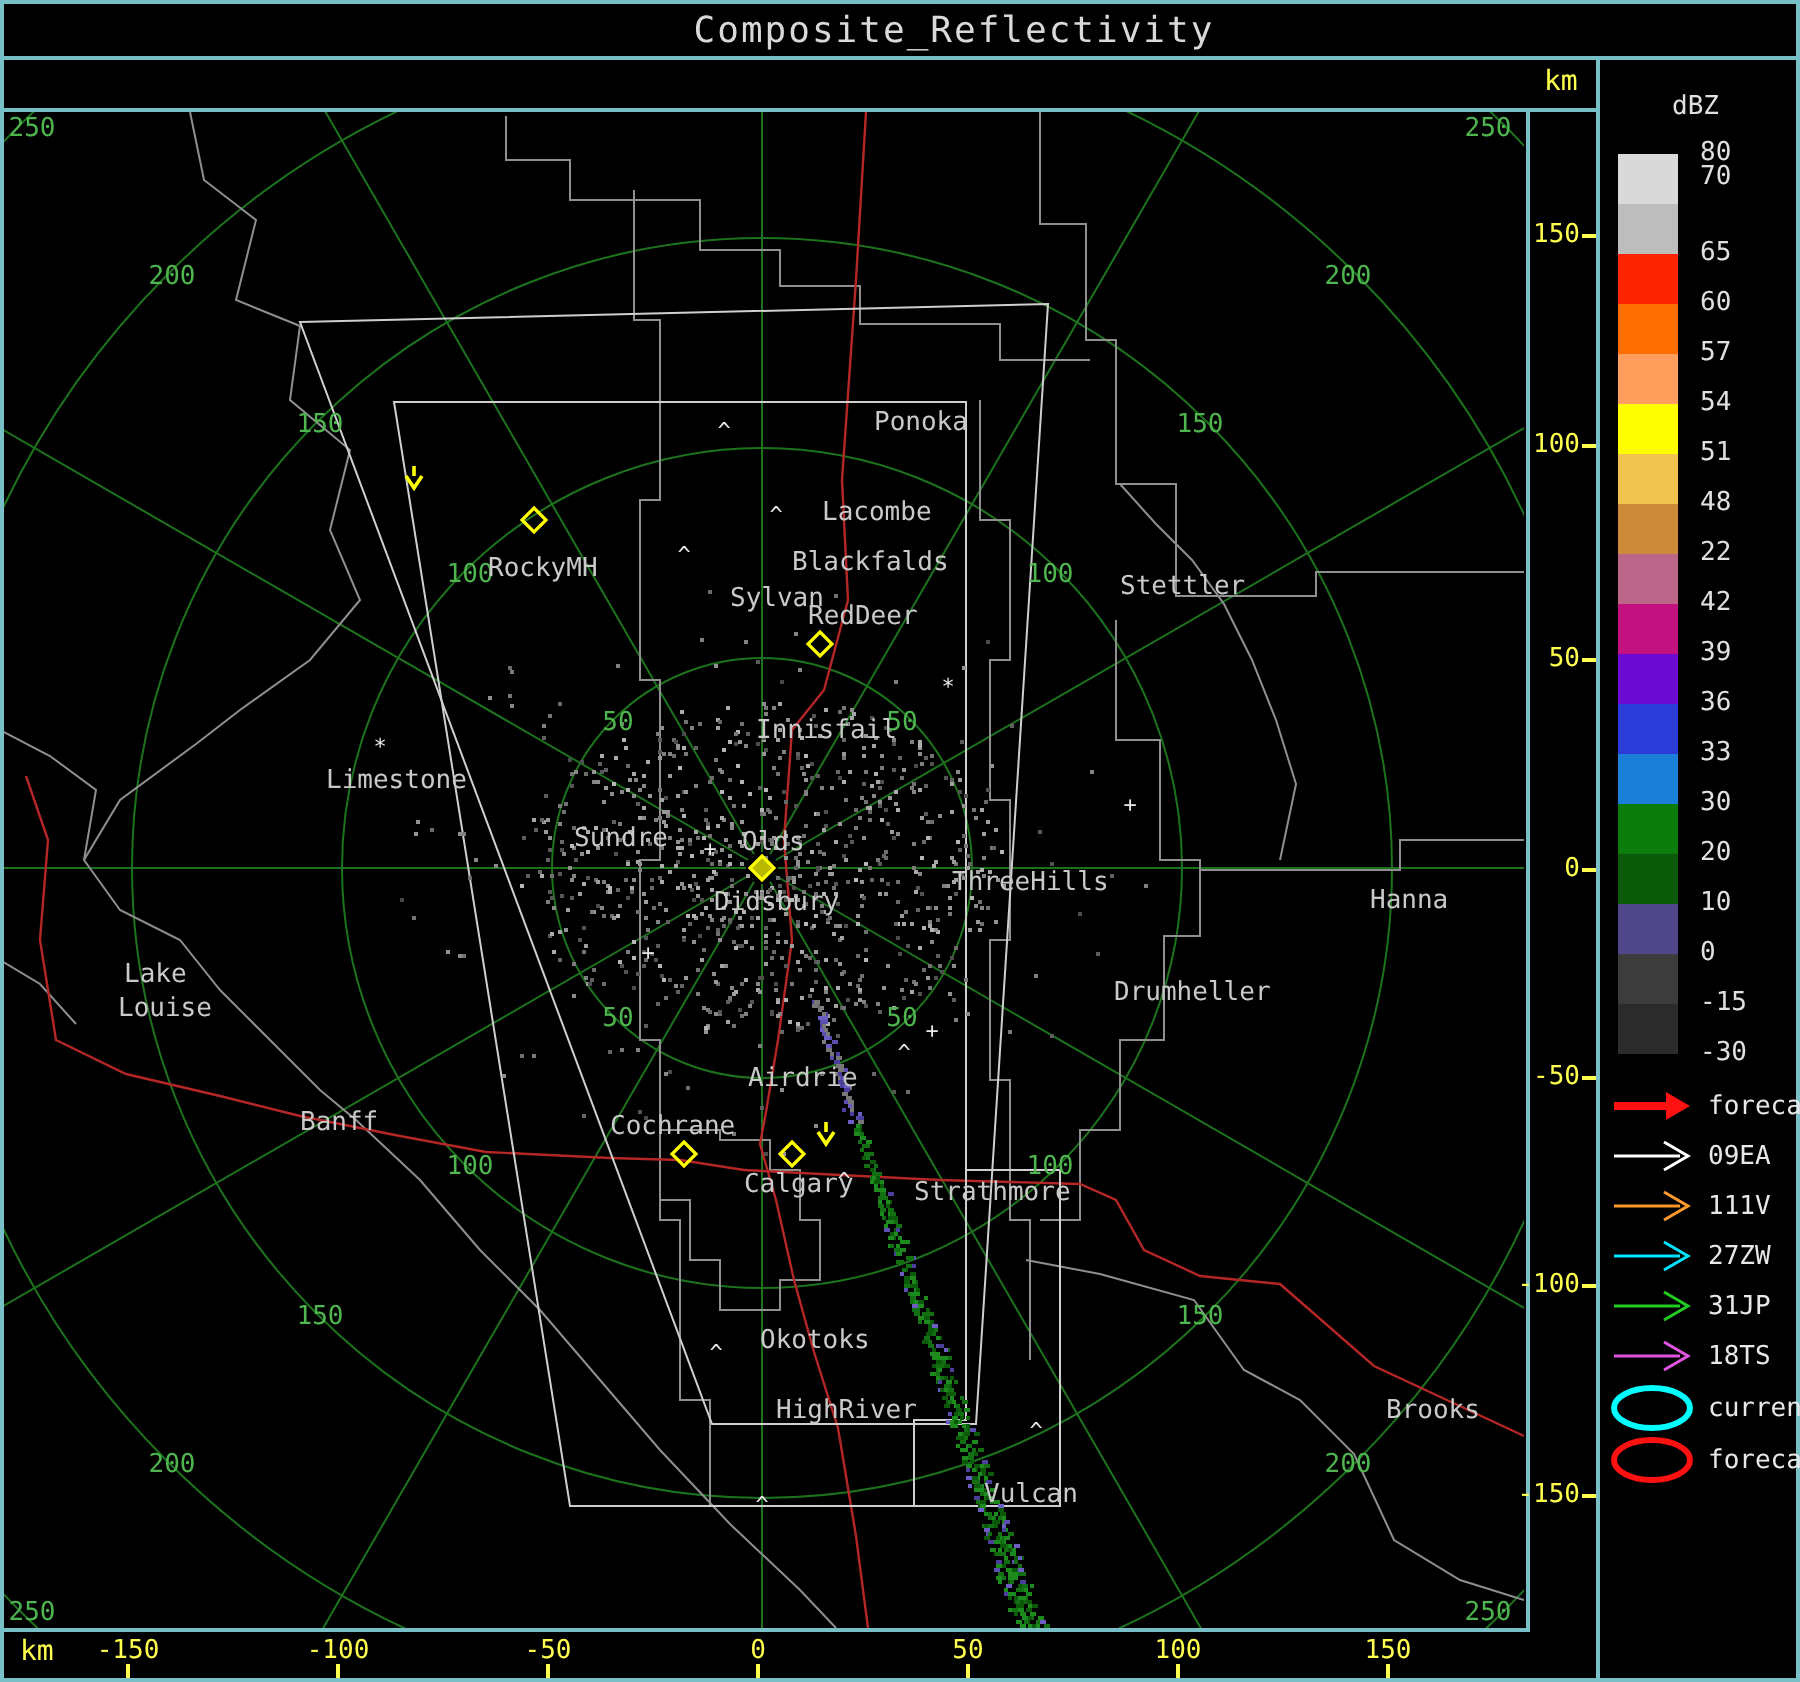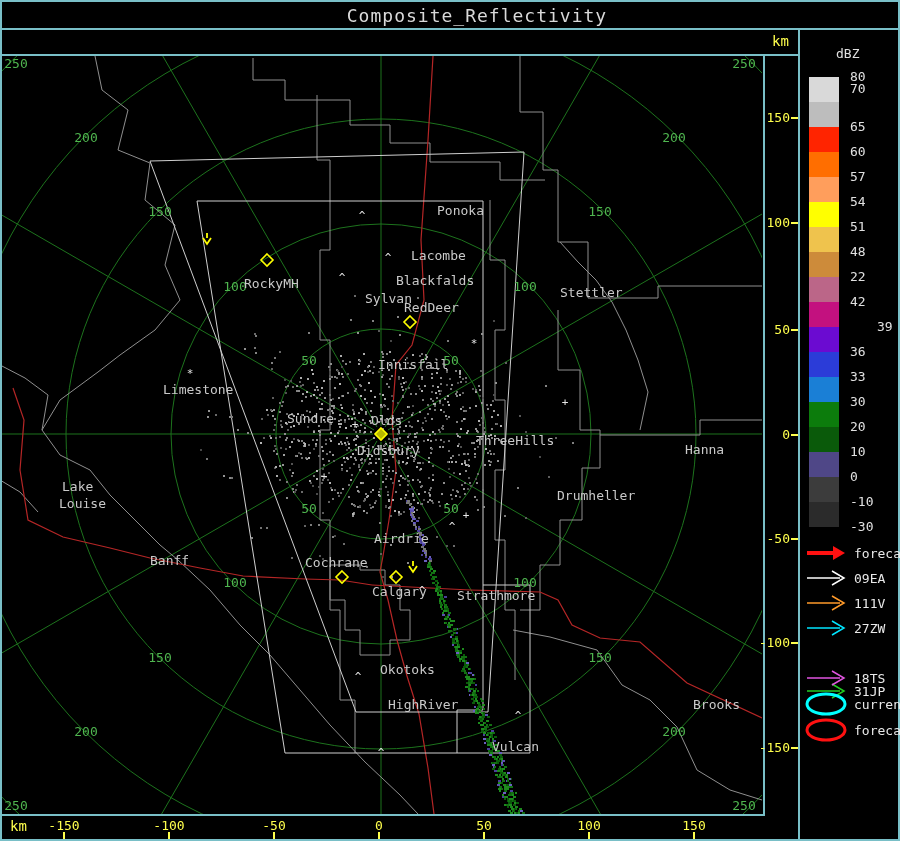"39" span.scale-lab { margin-left: 27px -> none }
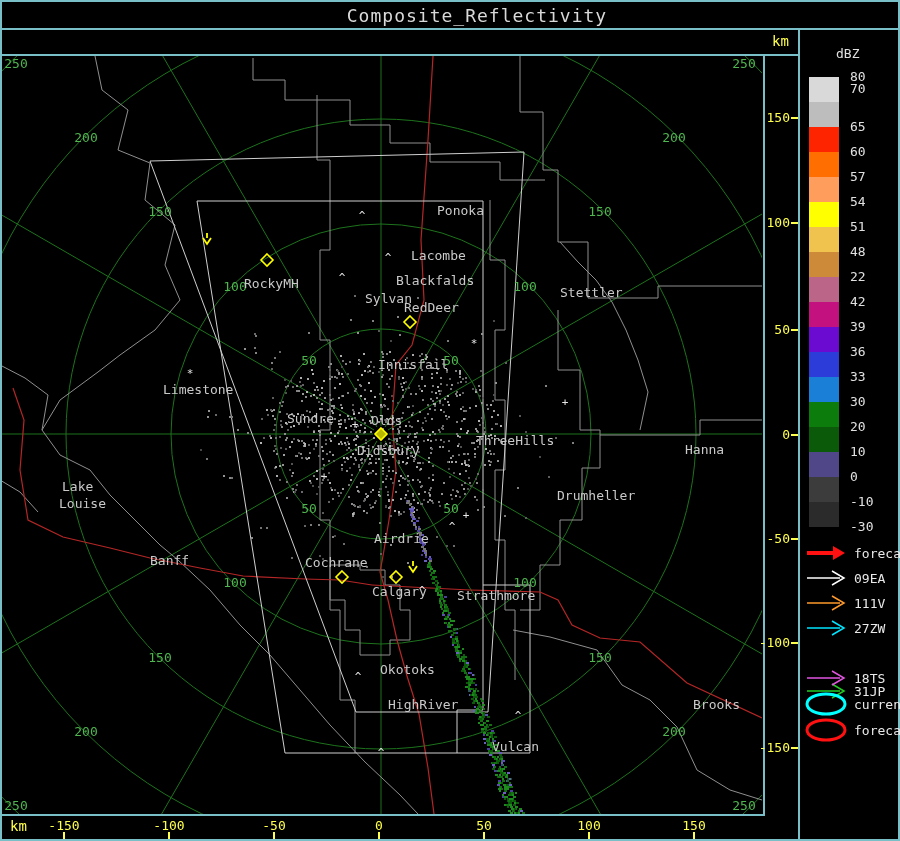"-10" span.scale-lab { text: -10 -> -15 }
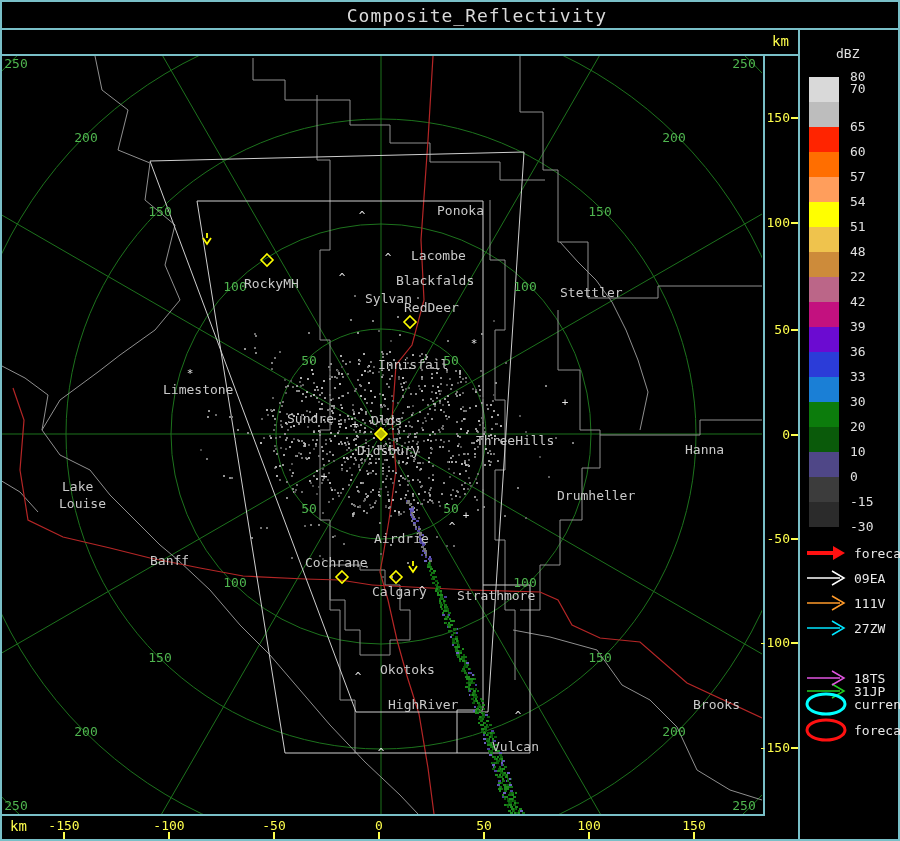"31JP" div.legend-row { margin-top: 38px -> none }
